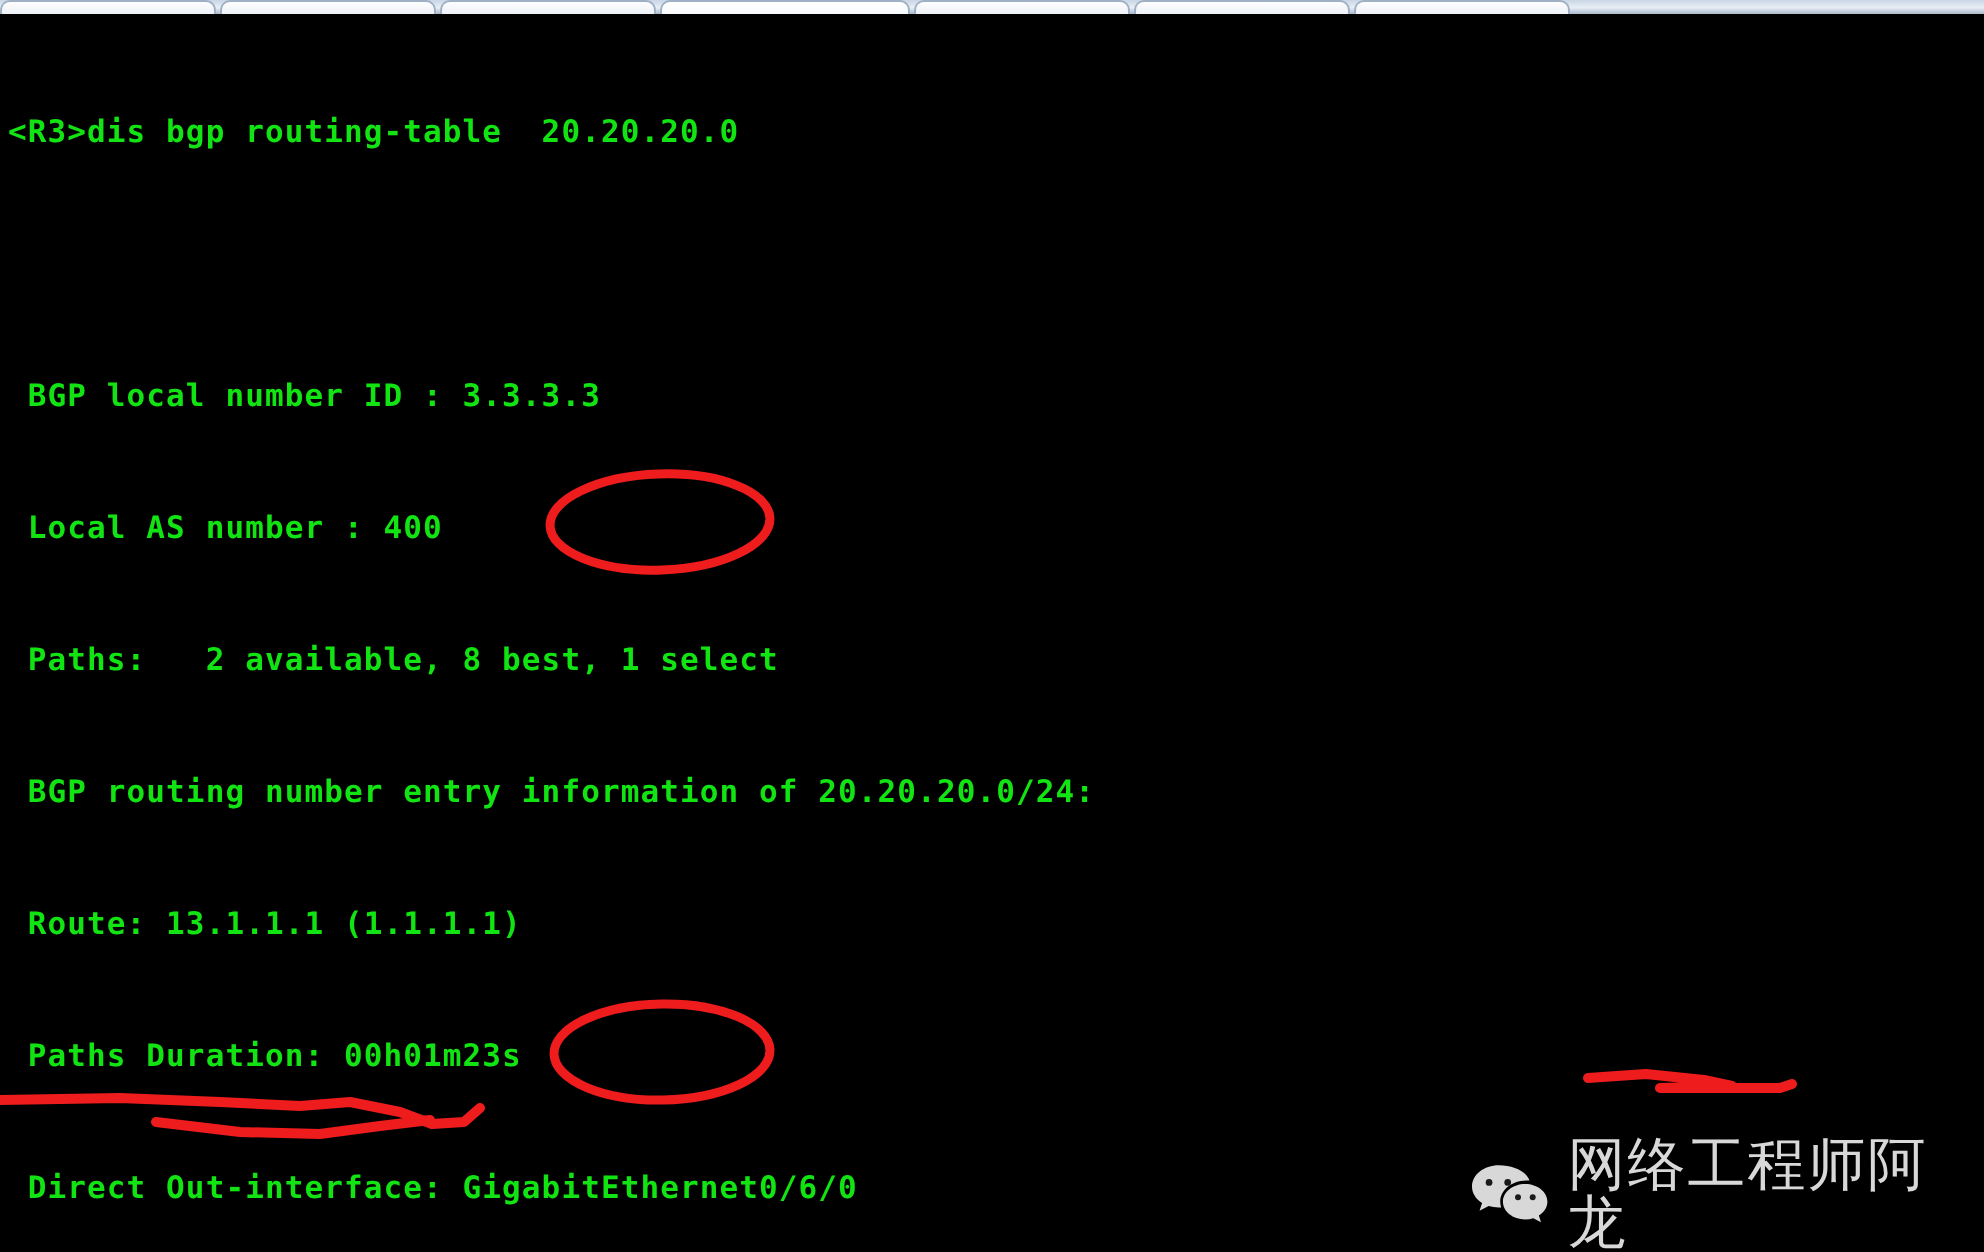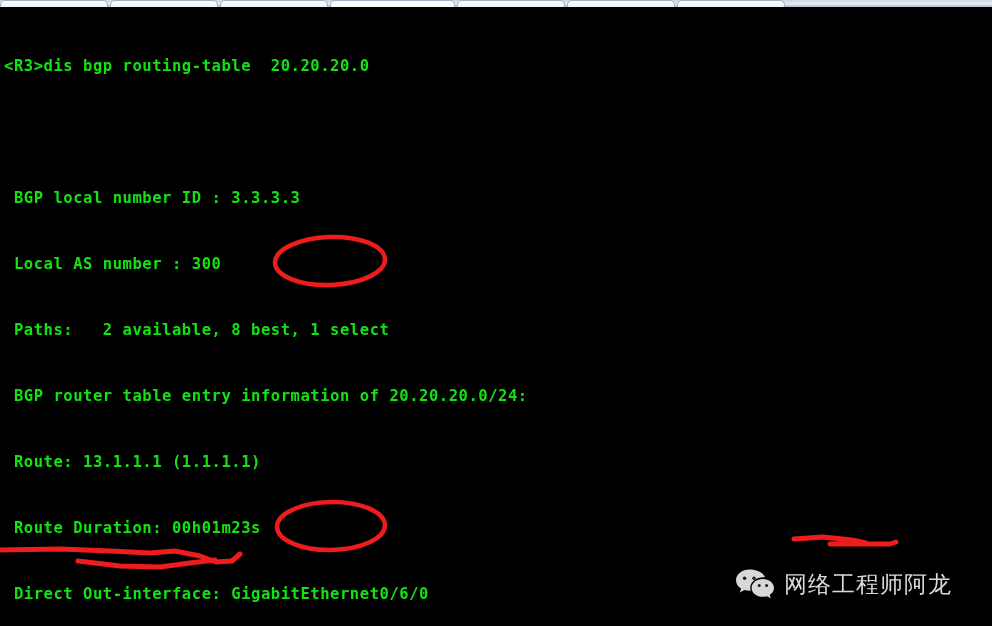"Local AS number : 300" div.tline { text: 300 -> 400 }
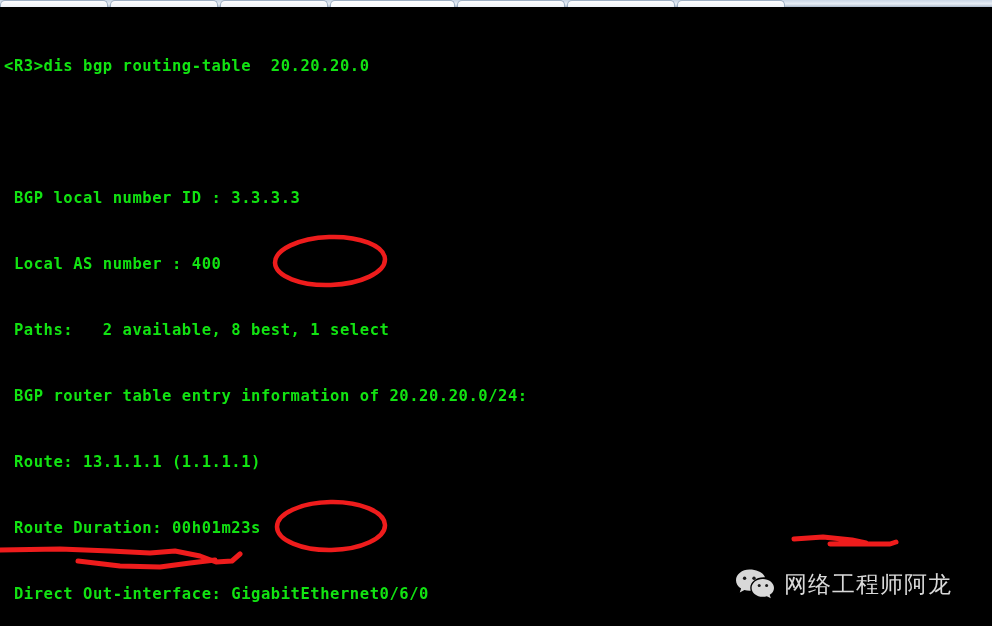"BGP router table entry information" div.tline { text: router table -> routing number }
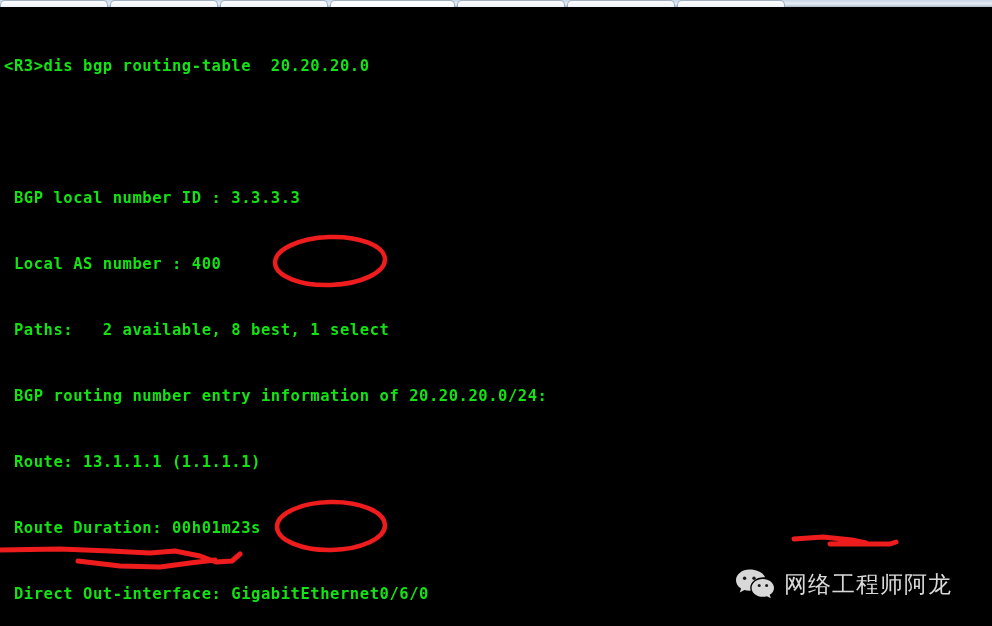"Route Duration: 00h01m23s" div.tline { text: Route -> Paths }
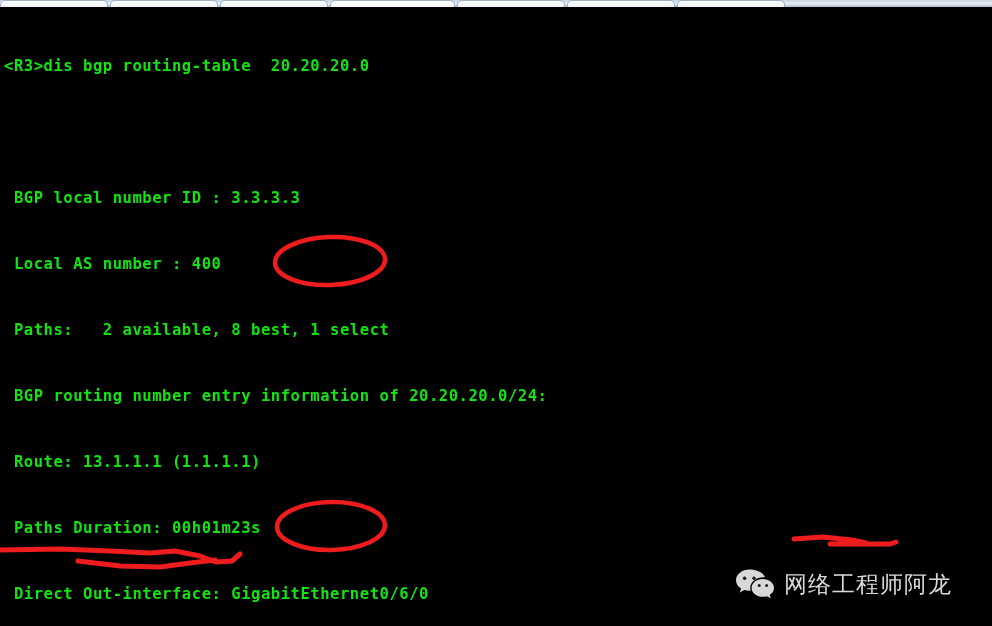"网络工程师阿龙" #watermark .wm-text { font-size: 23px -> 29px }
